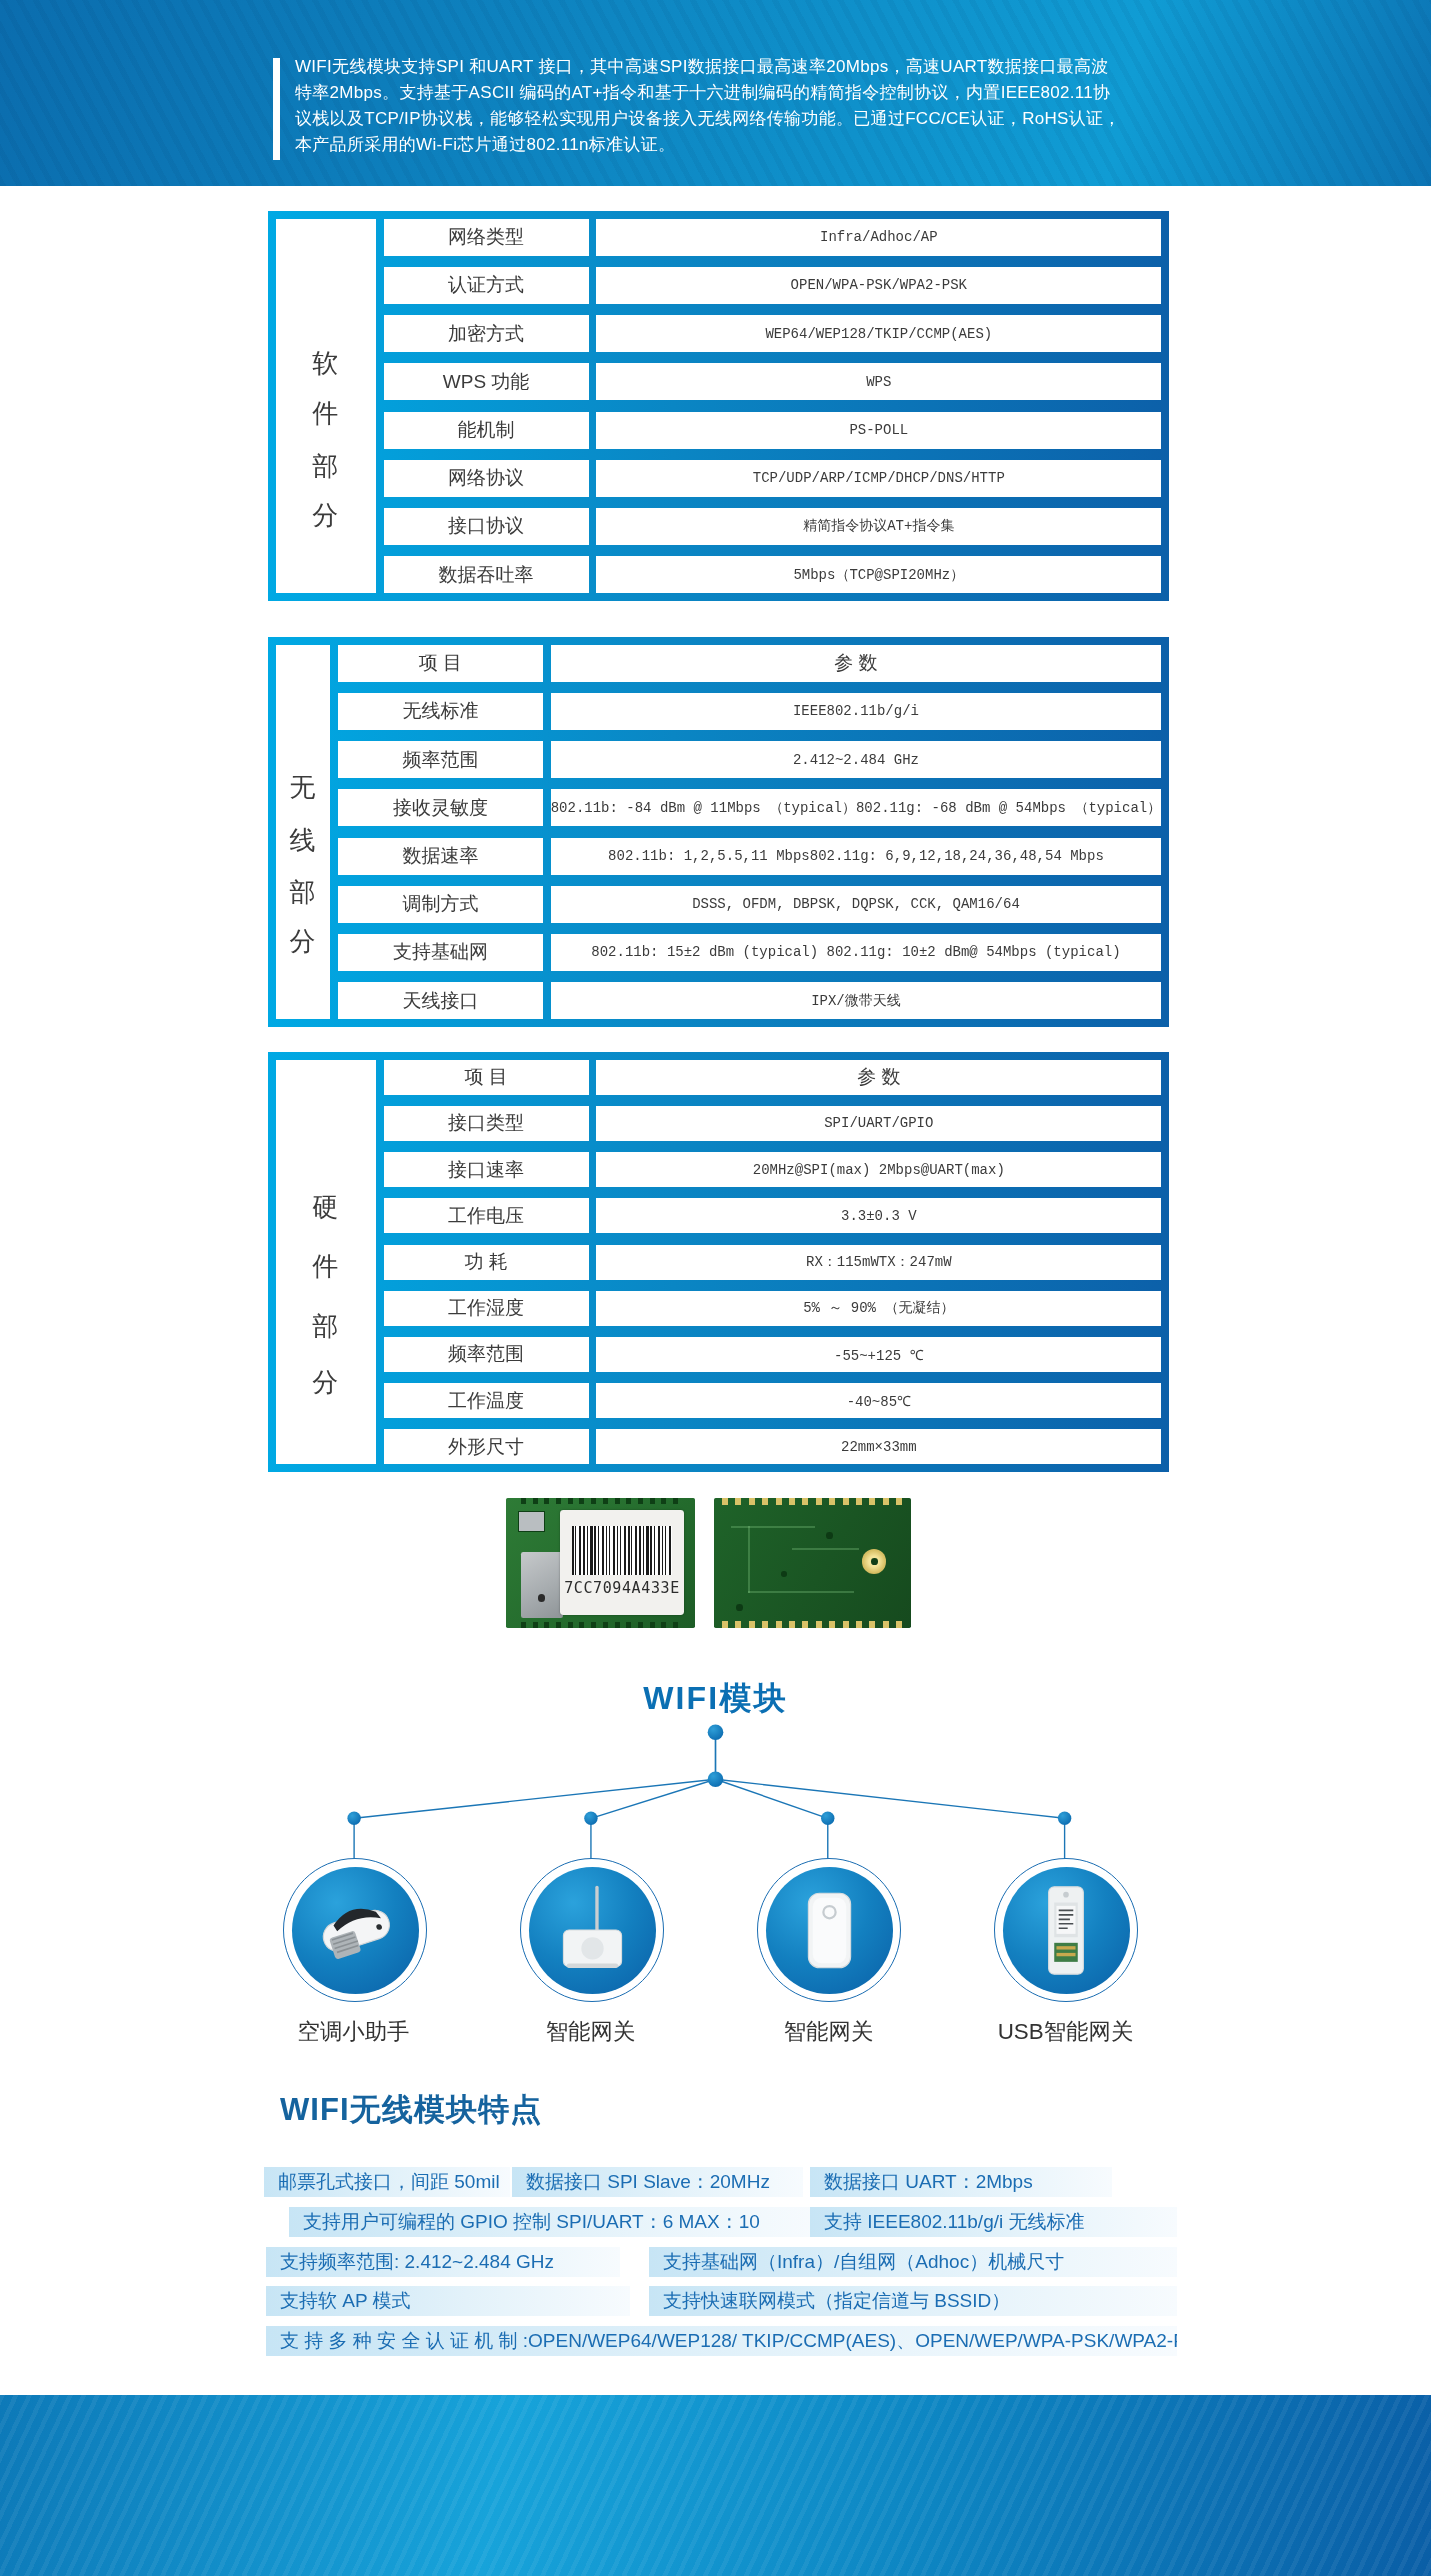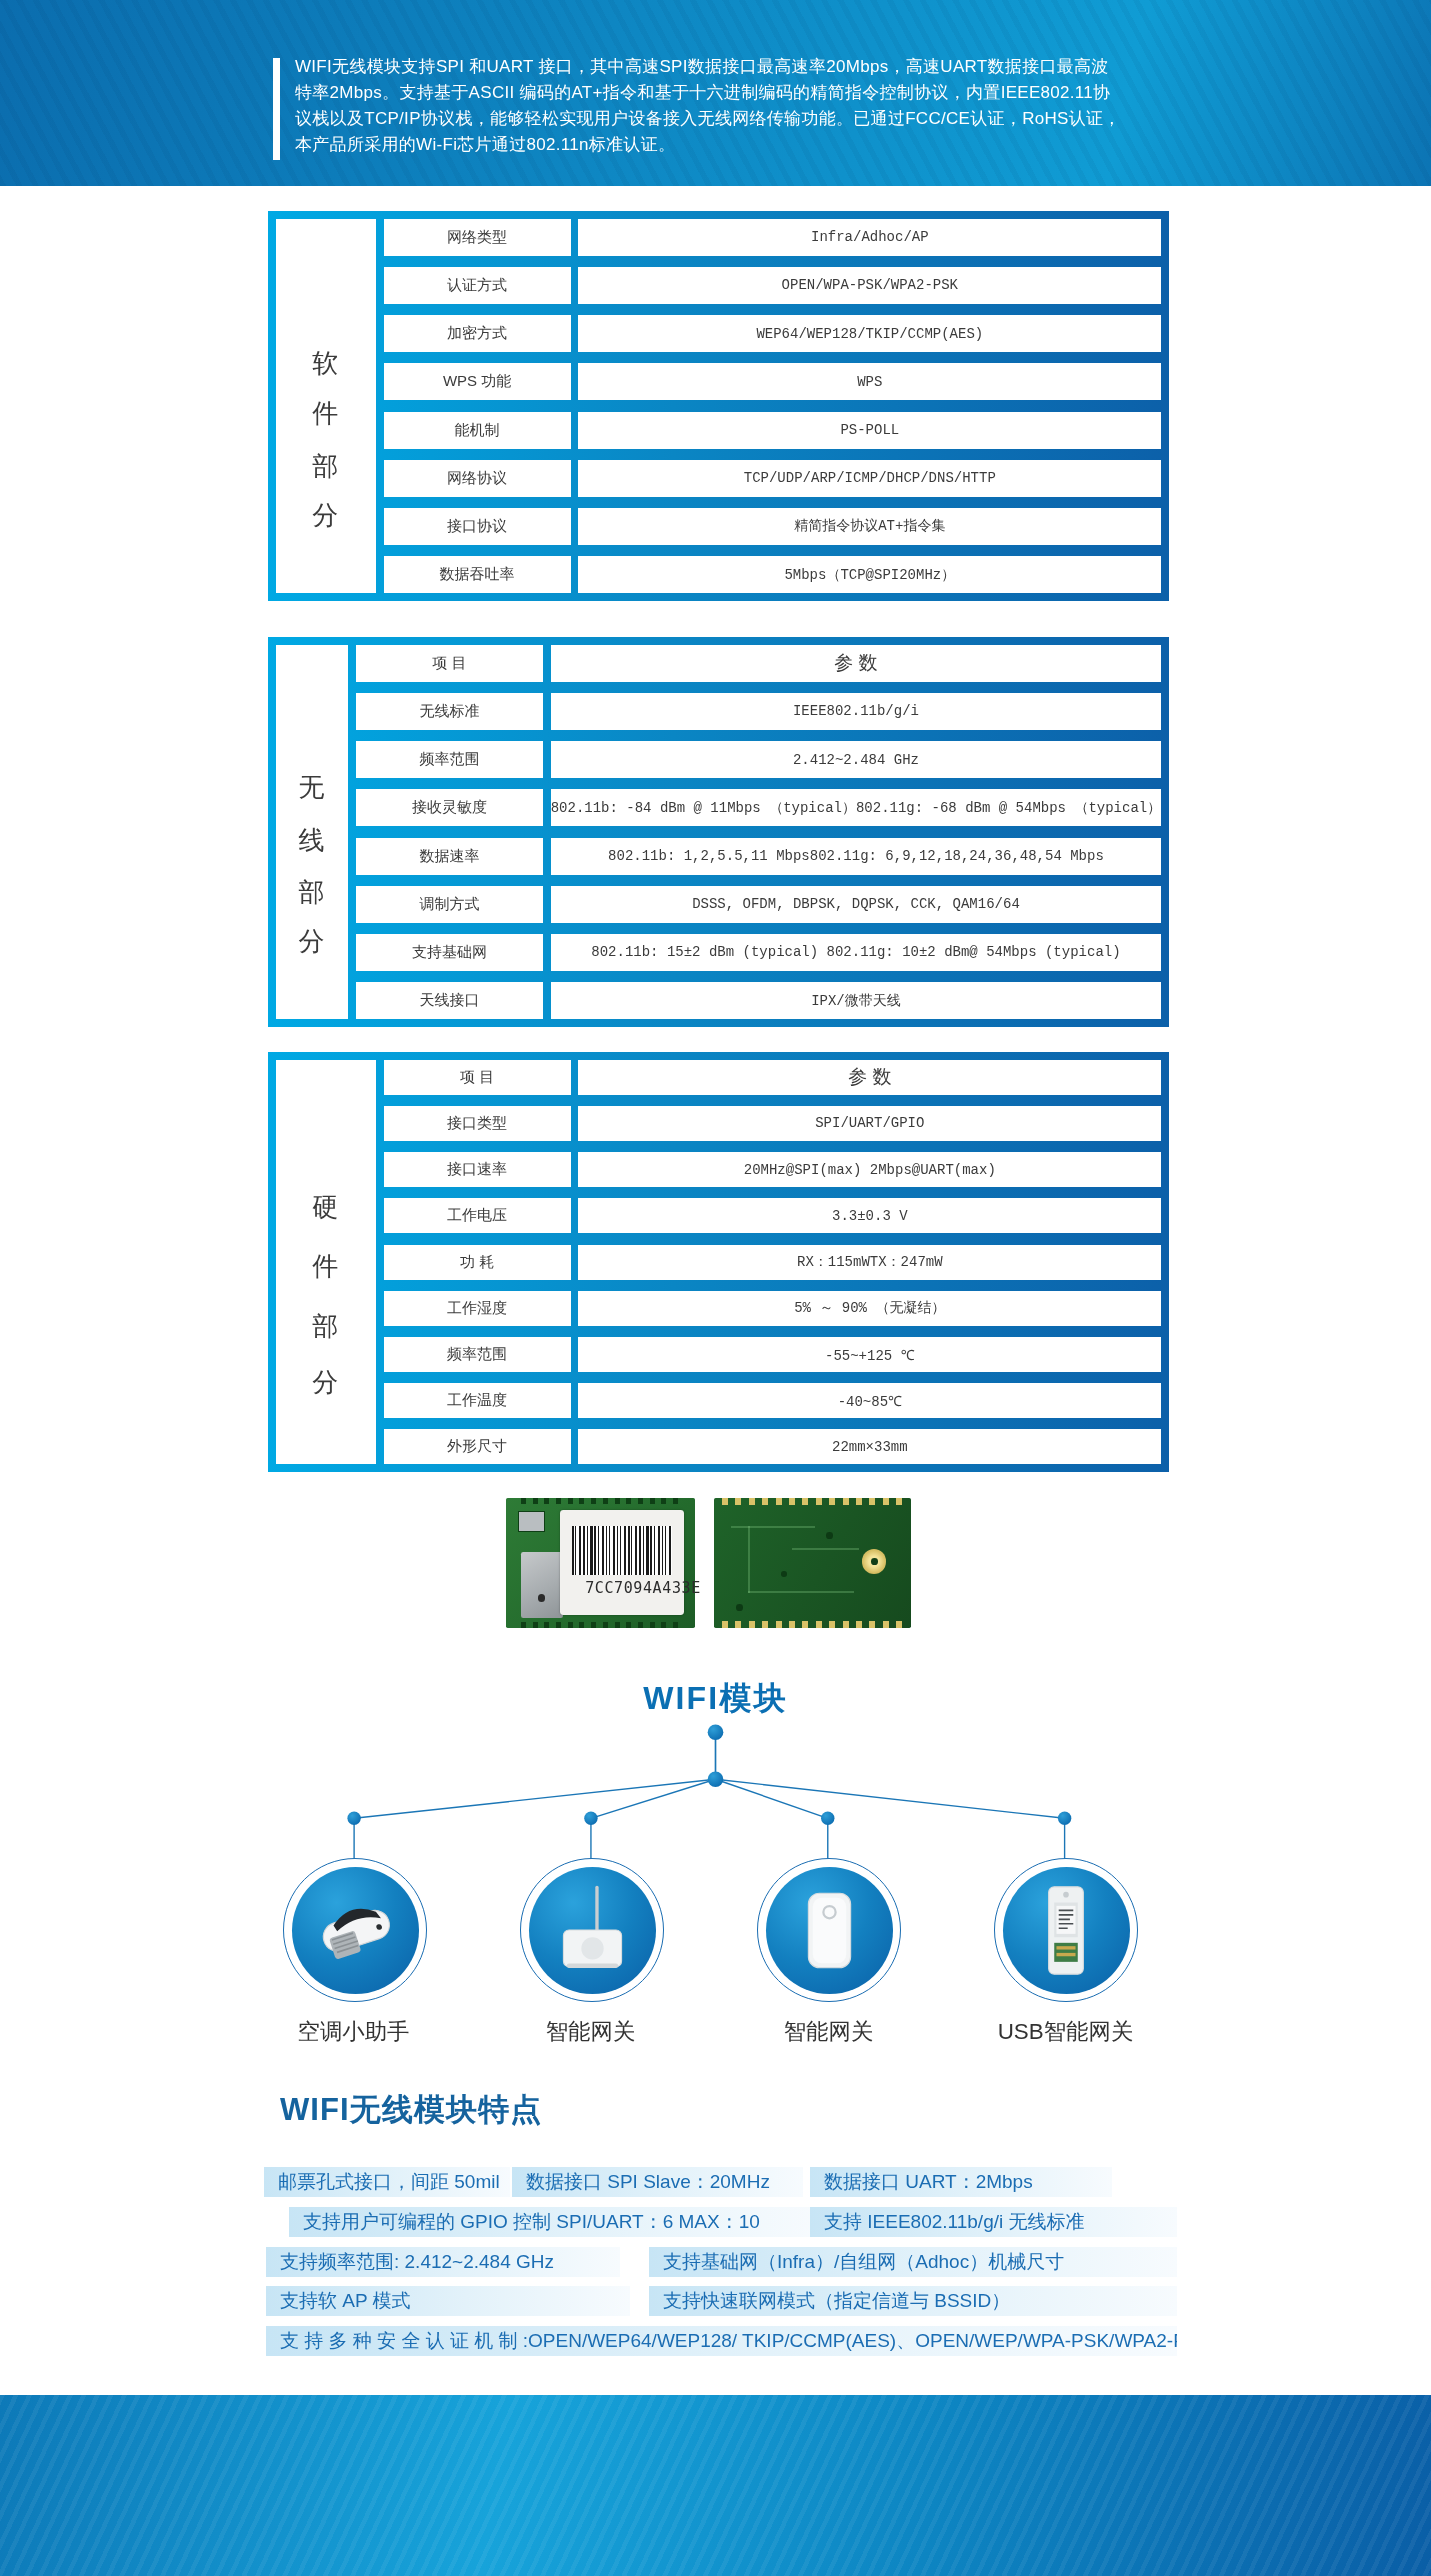"网络类型" .cell.prop { font-size: 15px -> 19px; width: 187px -> 205px }
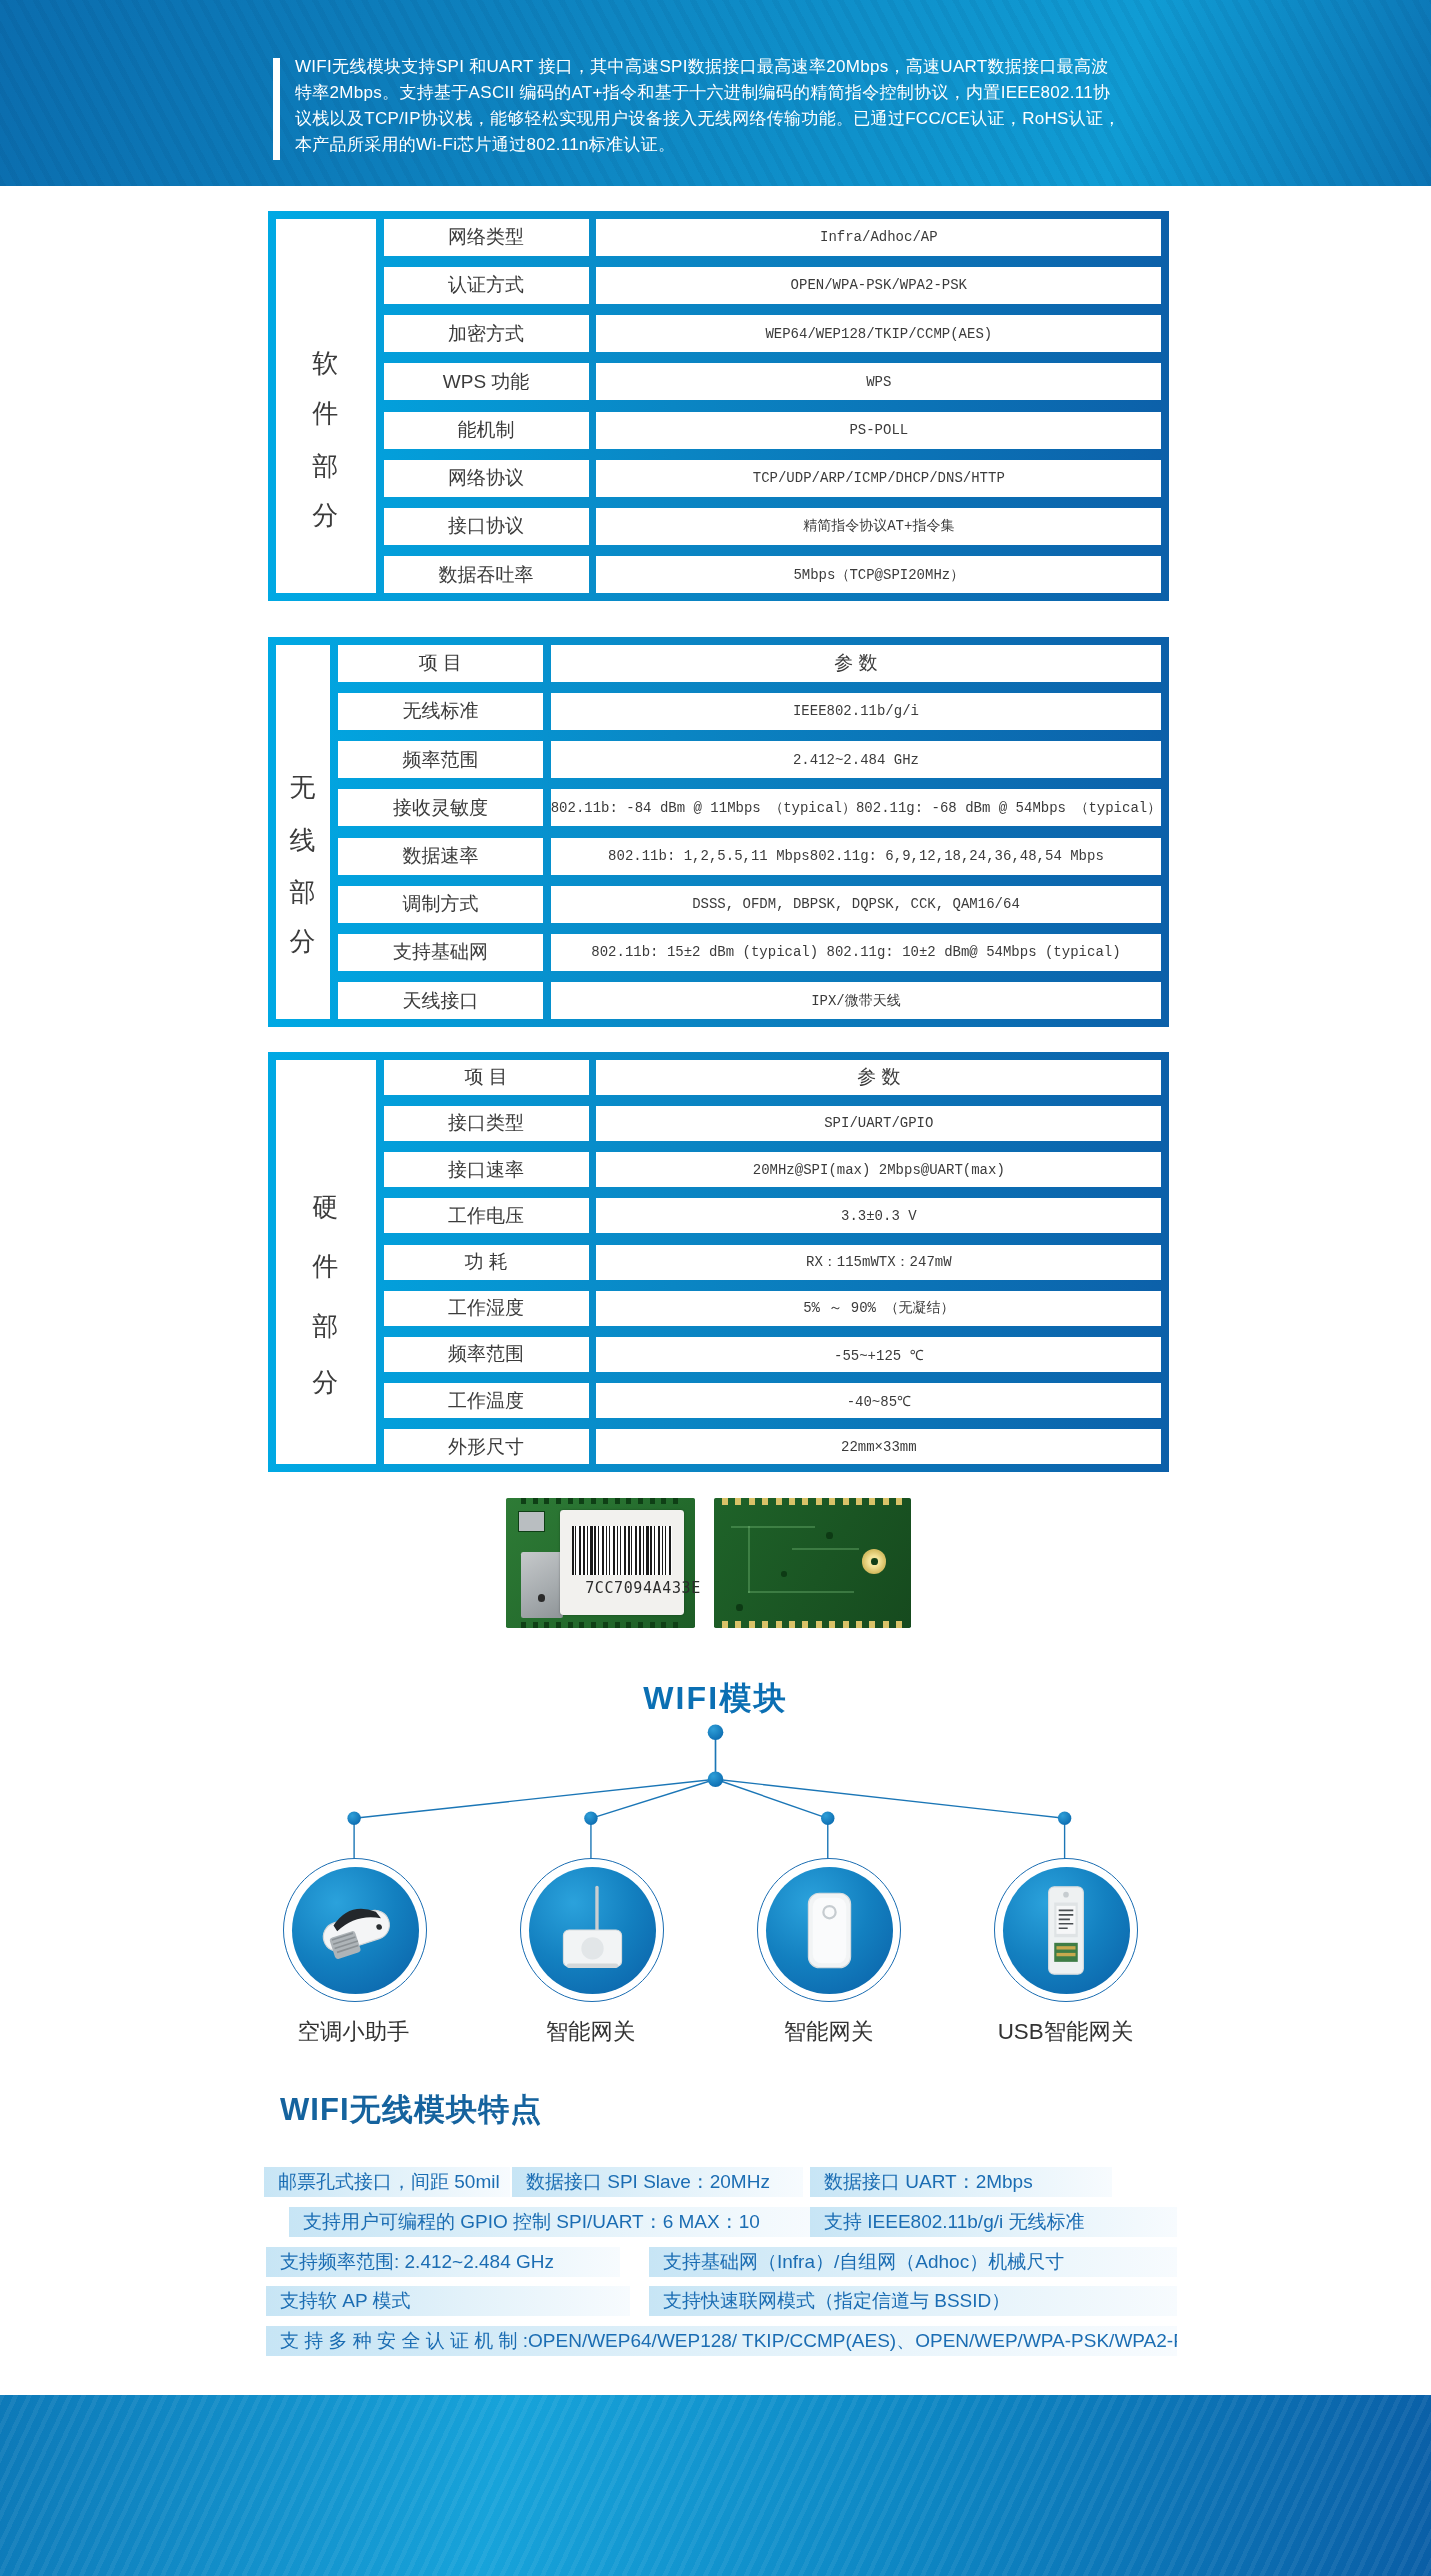"7CC7094A433E" .barcode-text { margin-left: 21px -> none }
